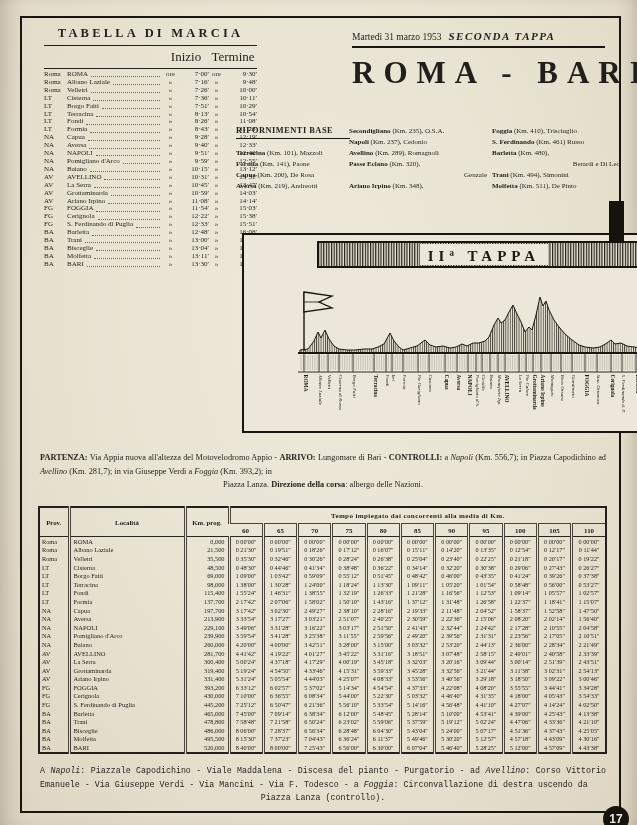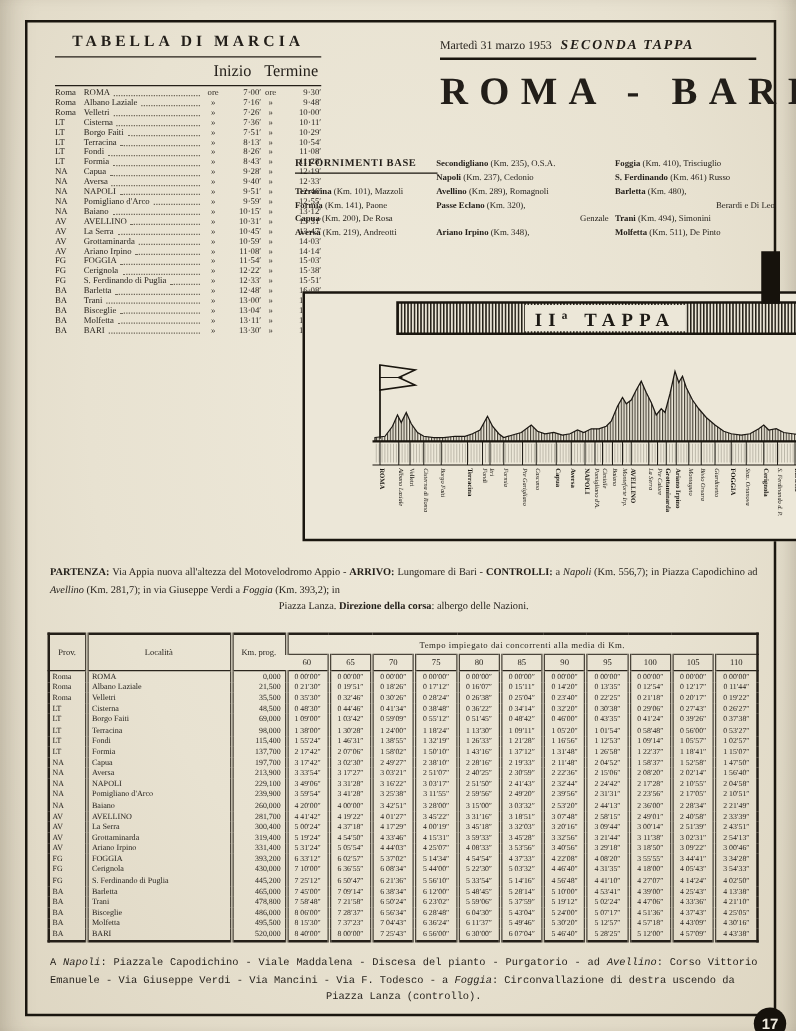"Tempo impiegato dai concorrenti alla" .ttable thead th { font-weight: normal -> bold }
